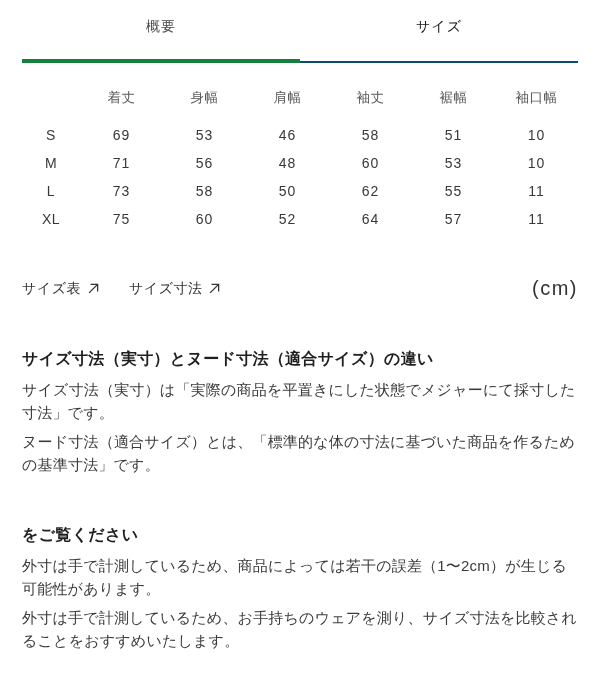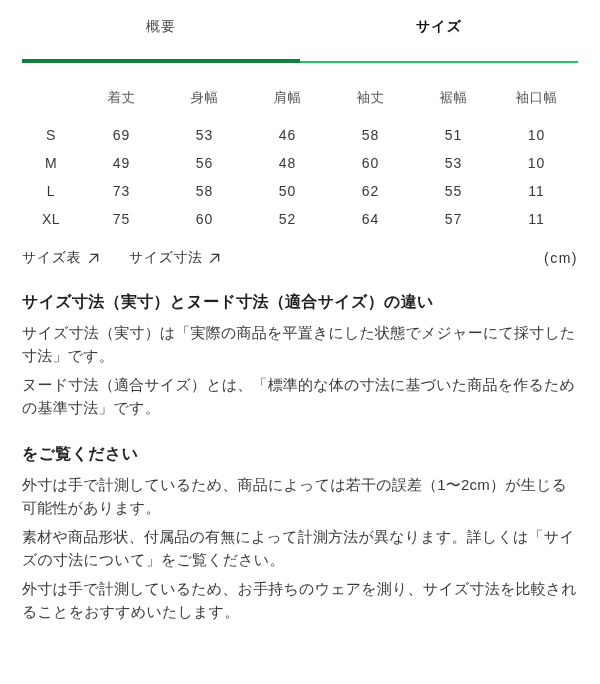"サイズ" .tab.active { border-bottom: 2px solid #22c55e -> 2px solid #0c4a6e; font-weight: bold -> none }
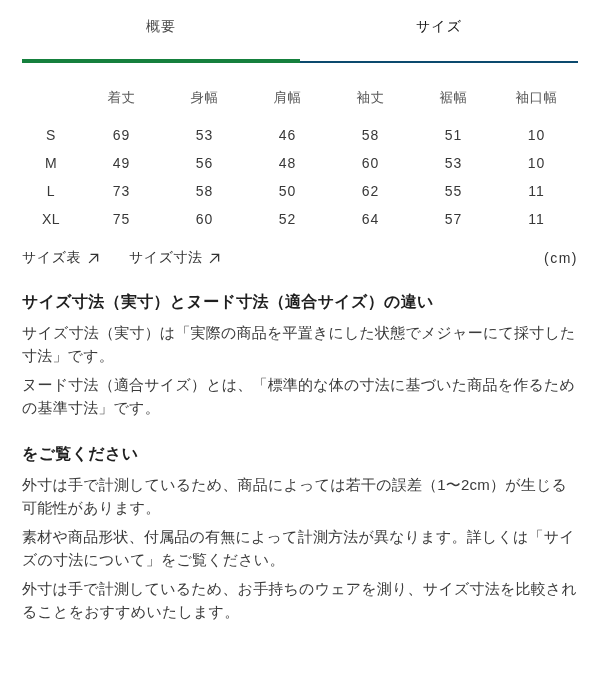"49" td { text: 49 -> 71 }
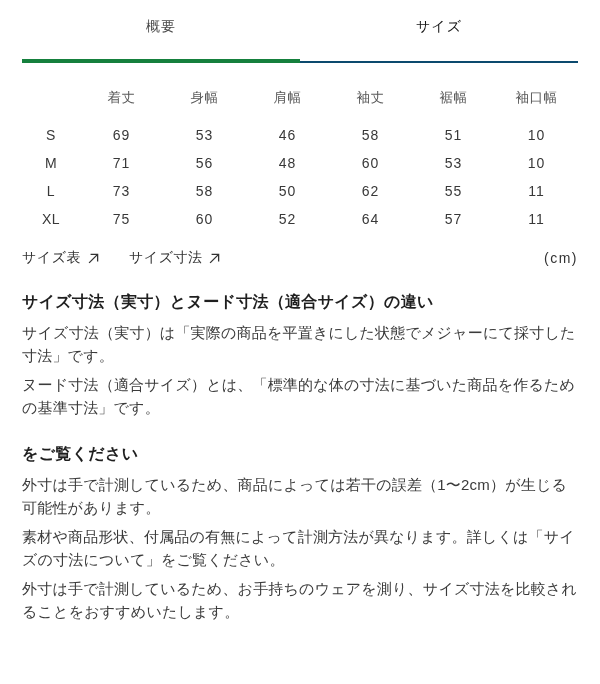"サイズ表" .links-row { margin-top: 16px -> 44px }
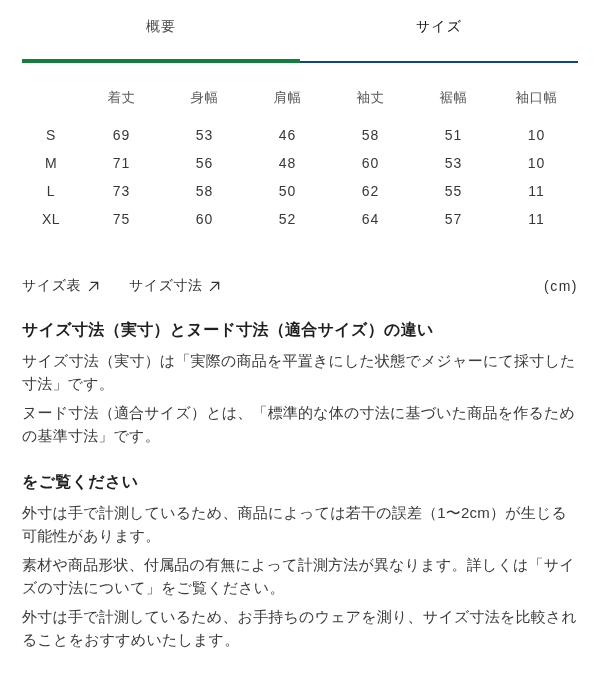"(cm)" .unit { font-size: 14px -> 20px }
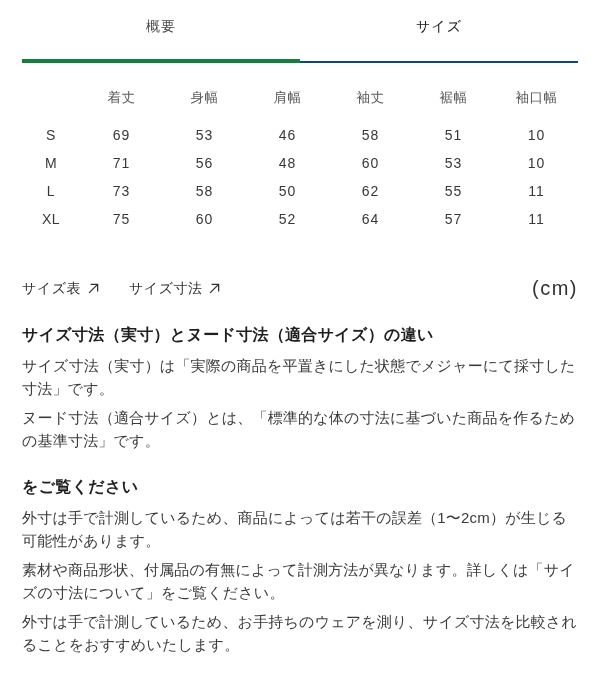"サイズ寸法（実寸）とヌード寸法（適合サイズ）の違い" .section { margin-top: 25px -> 49px }
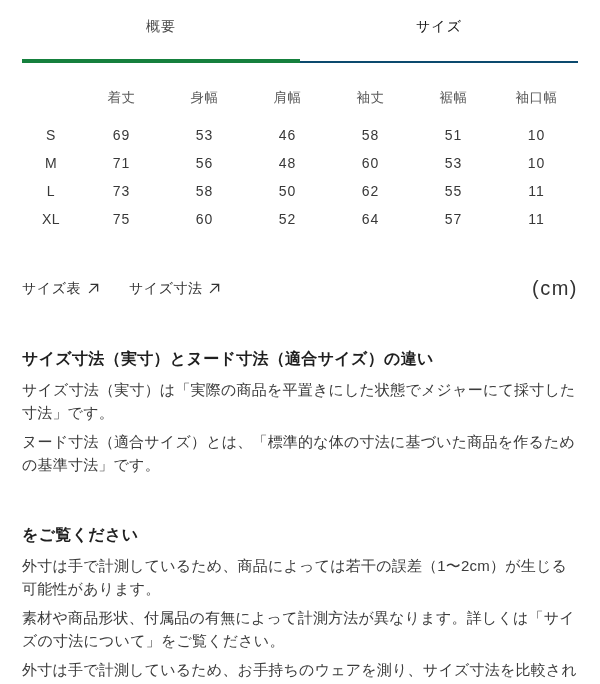"素材や商品形状、付属品の有無によって計測方法が異なります。詳しくは「サイズの寸法" p { html: <p>素材や商品形状、付属品の有無によって計測方法が異なります。詳しくは「サイズの寸法について」をご覧ください。</p> -> none }
